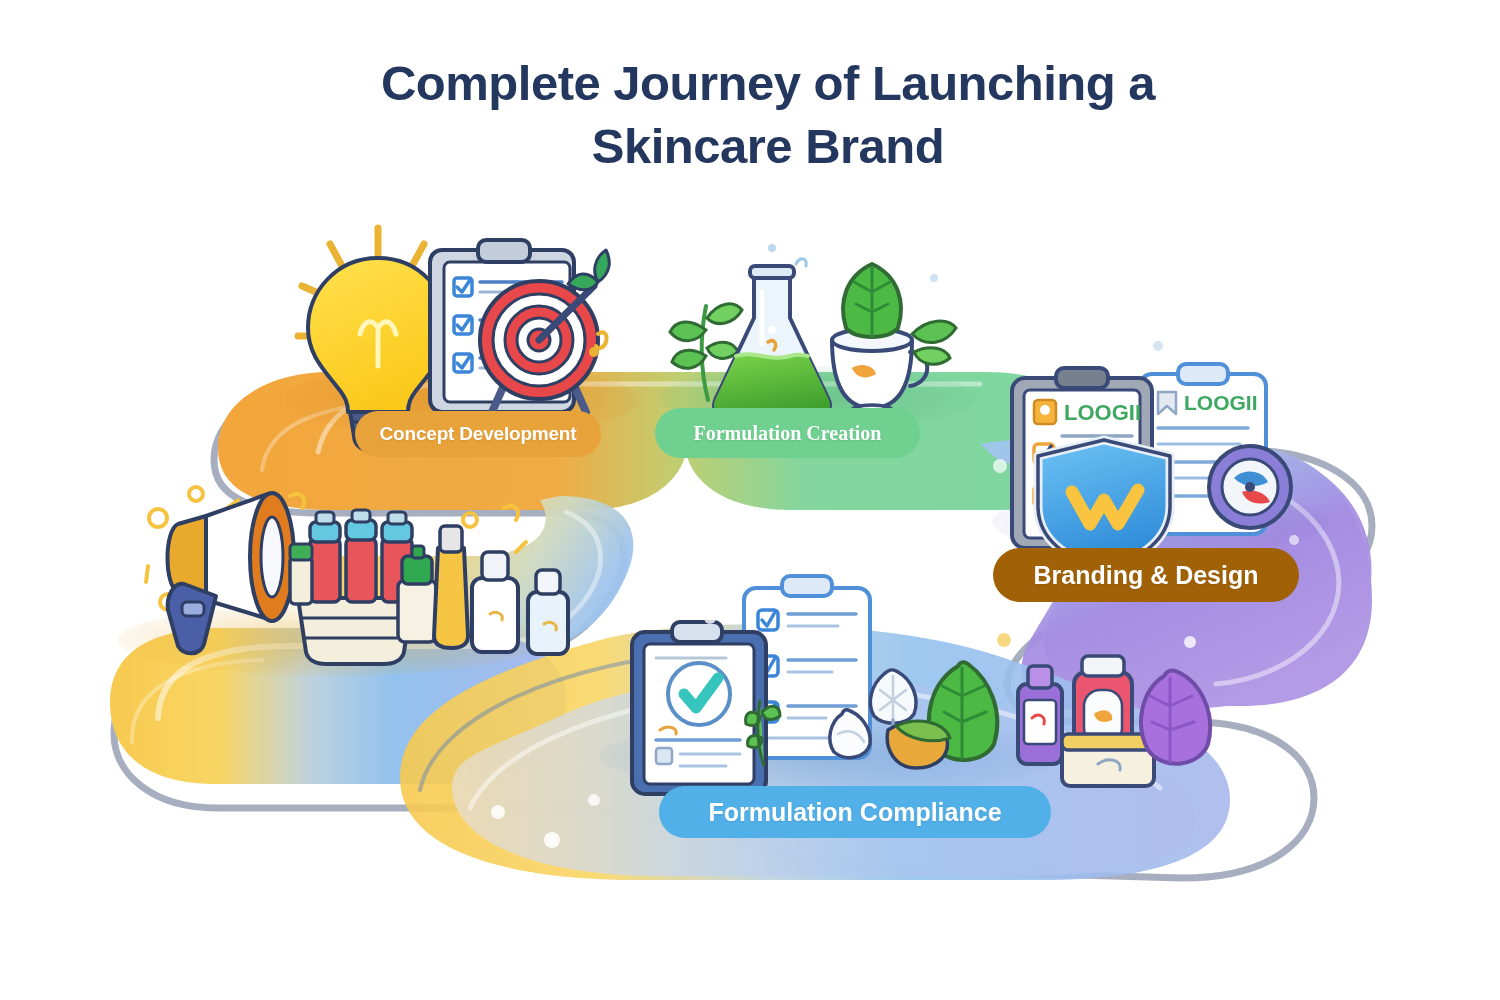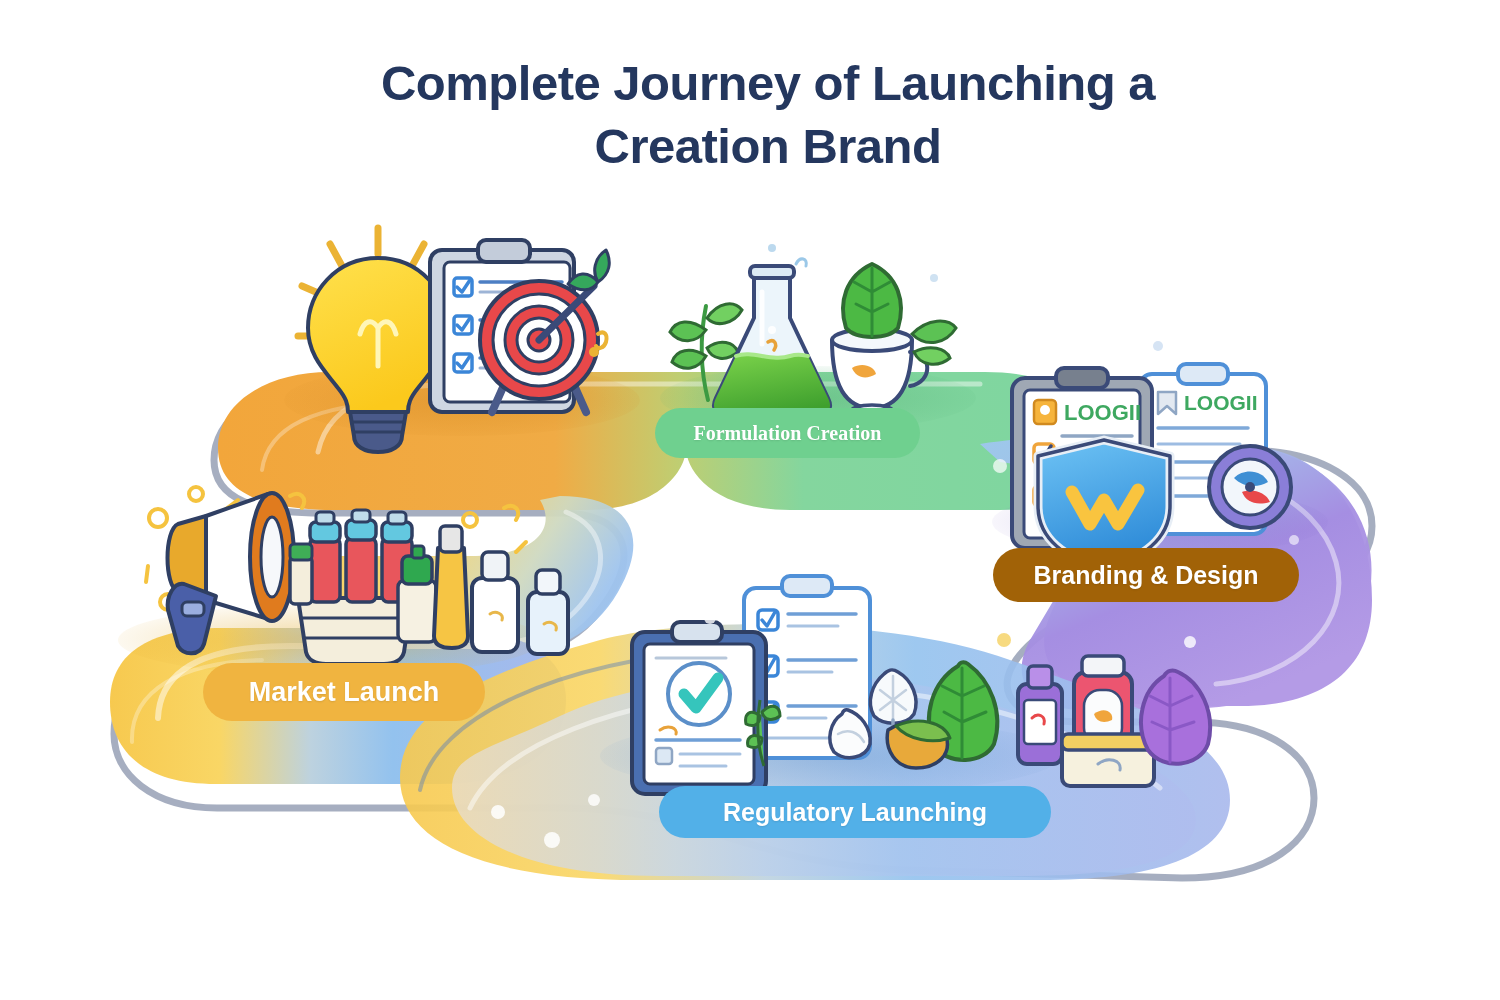"Creation Brand" span.line { text: Creation -> Skincare }
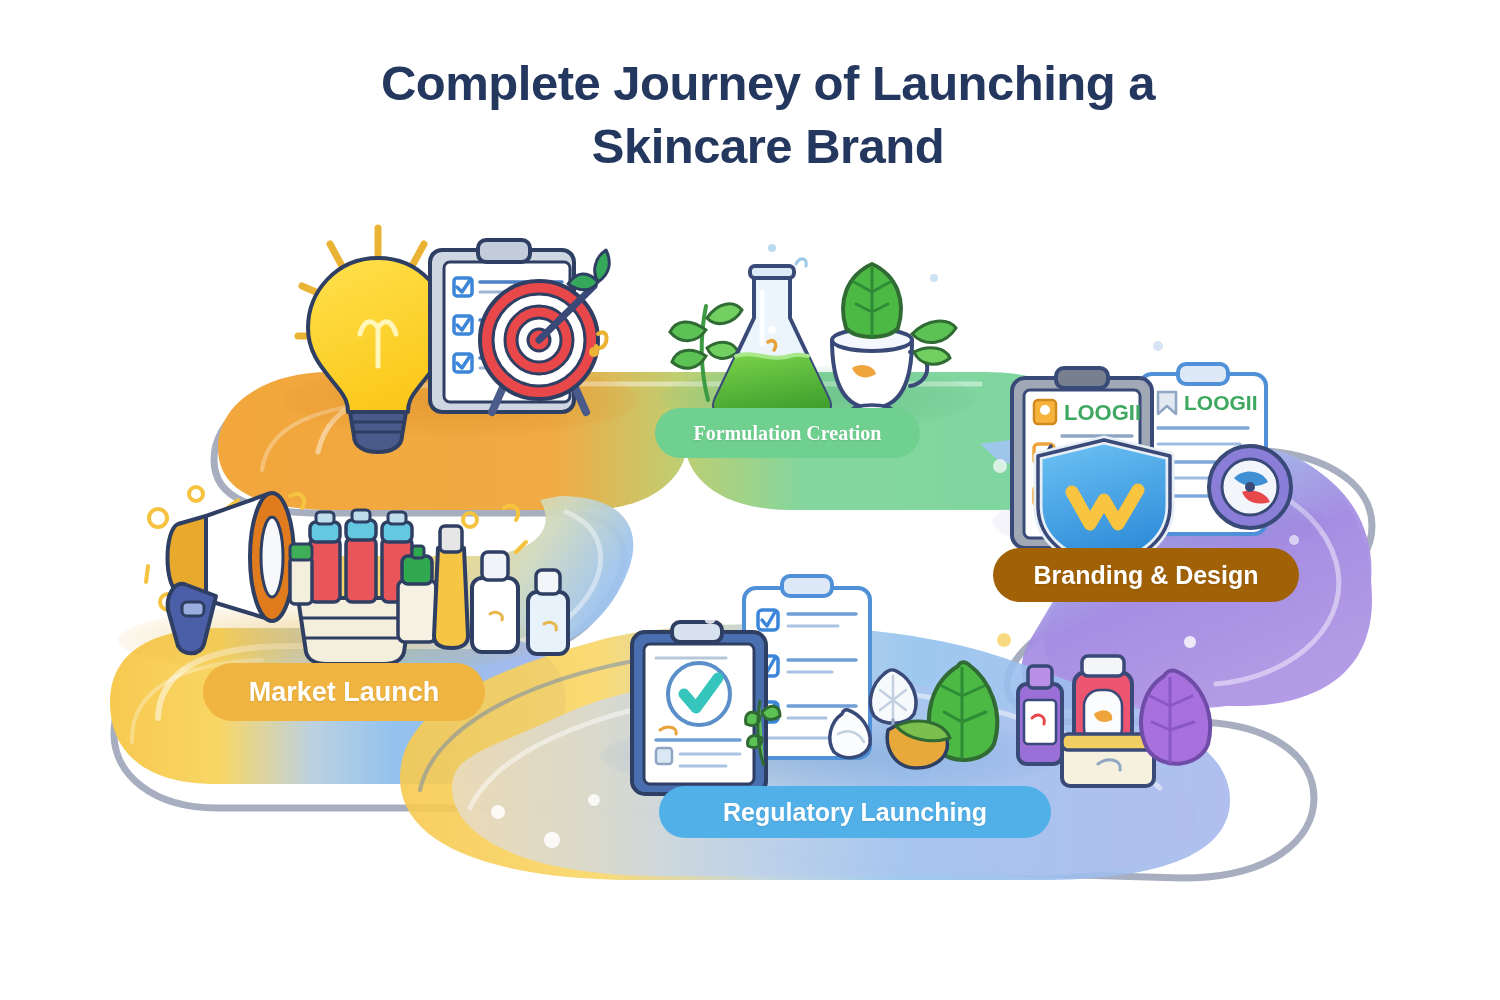"Concept Development" div.stage-pill { html: none -> <div>Concept Development</div> }
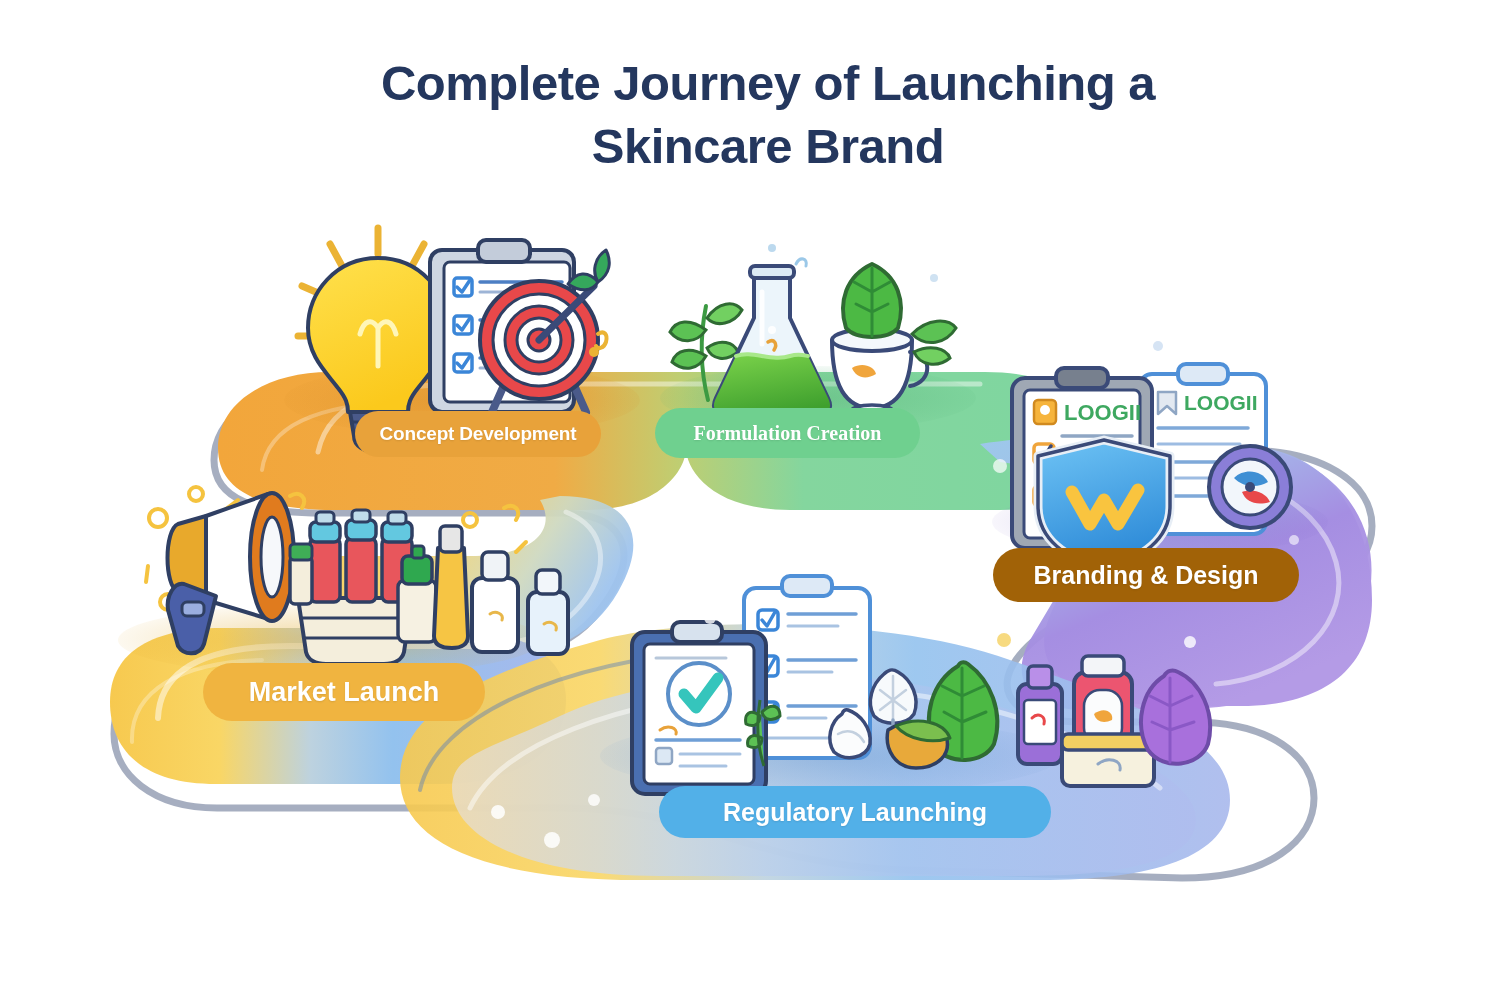"Market Launch" div.stage-pill { html: <div>Market Launch</div> -> none }
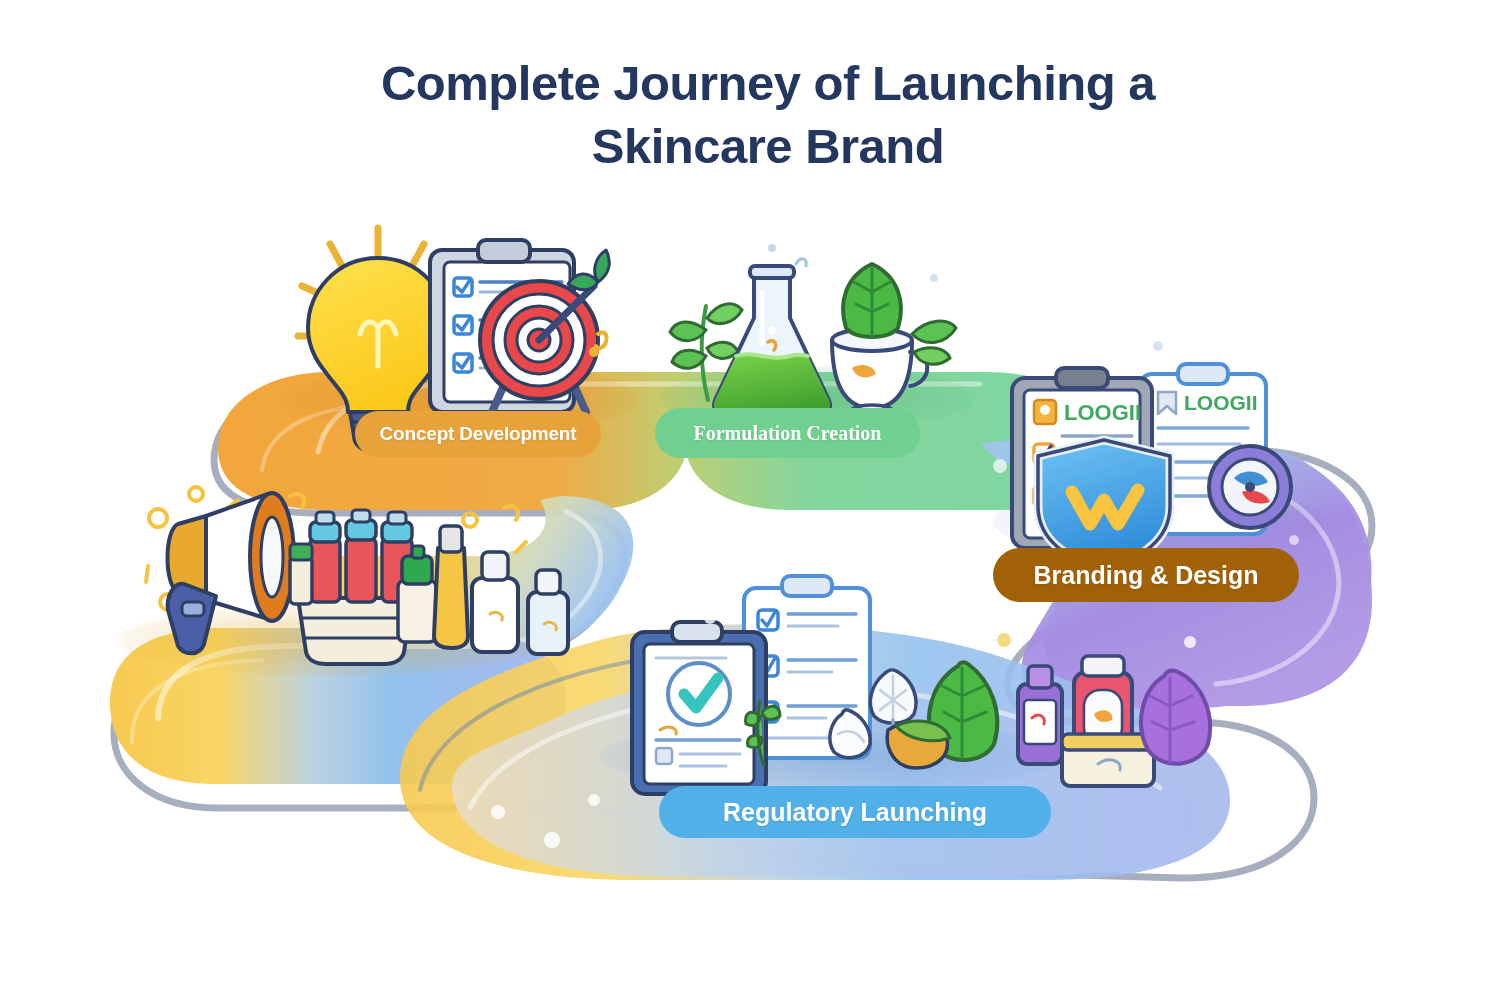"Regulatory Launching" div.stage-pill { text: Regulatory Launching -> Formulation Compliance }
